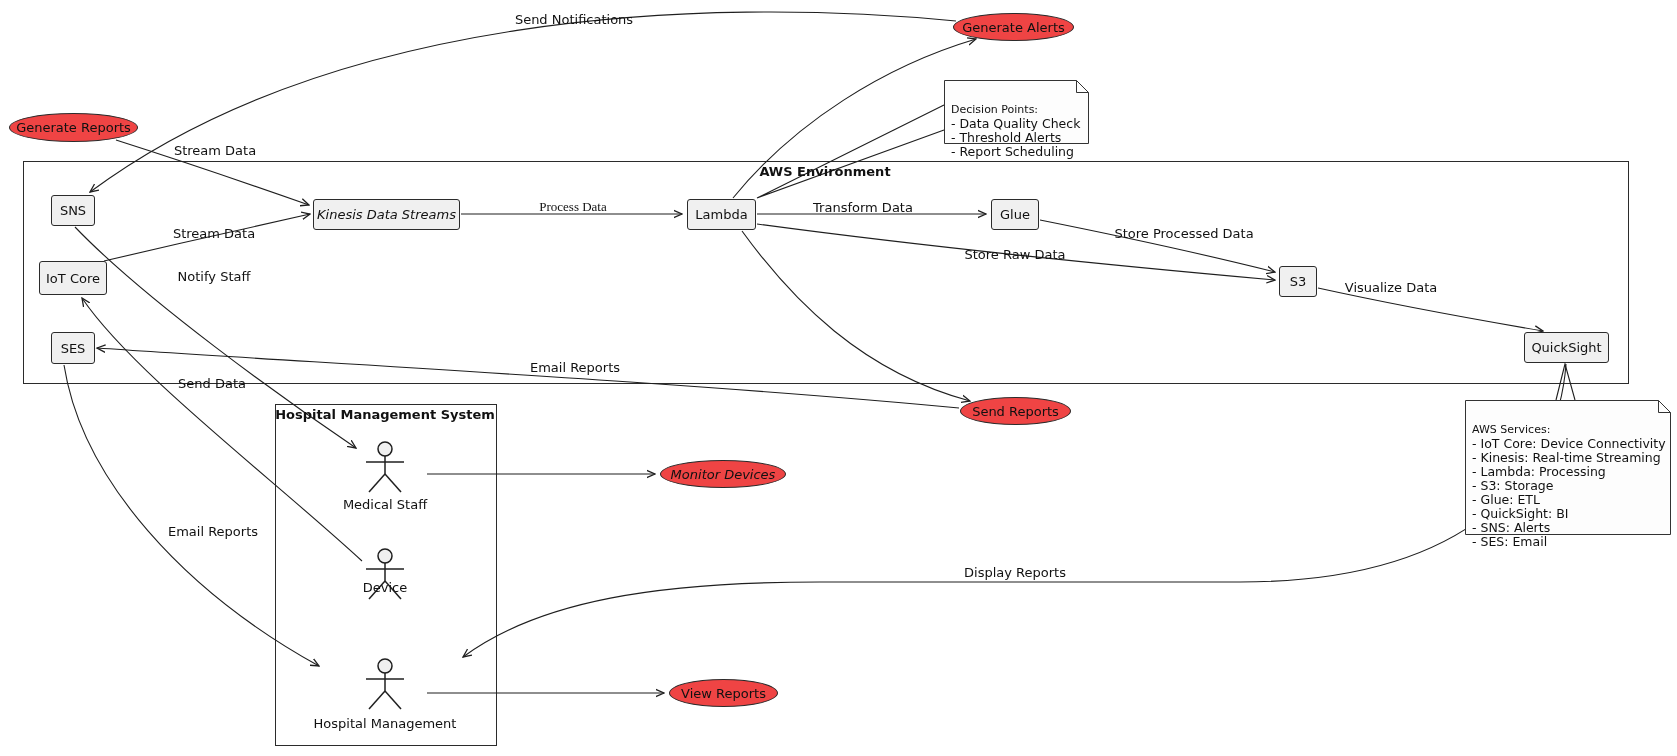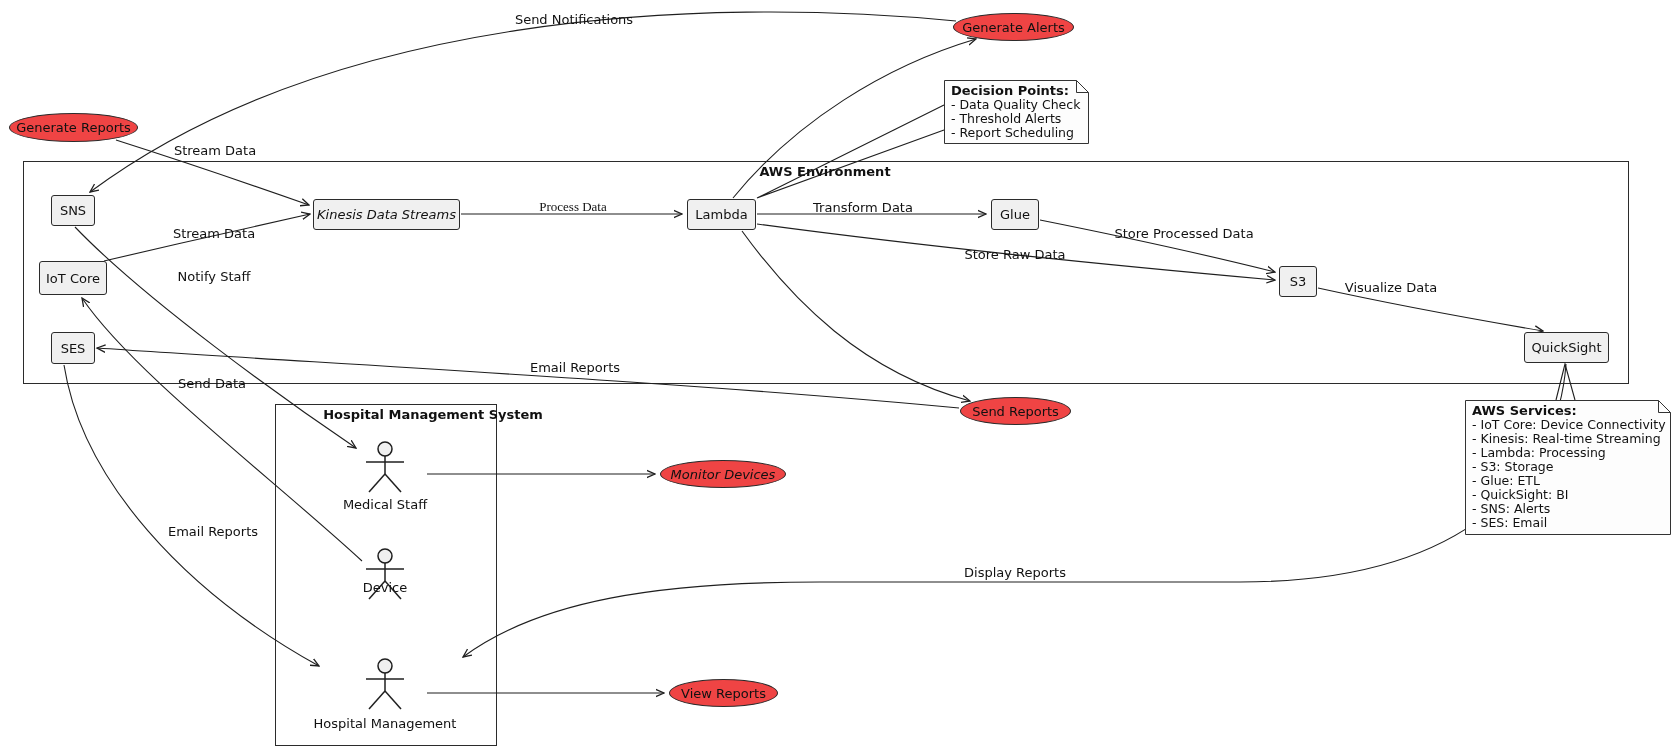"Decision Points:" .note-title { font-size: 13px -> 11px; font-weight: bold -> normal; margin-top: none -> 19px }
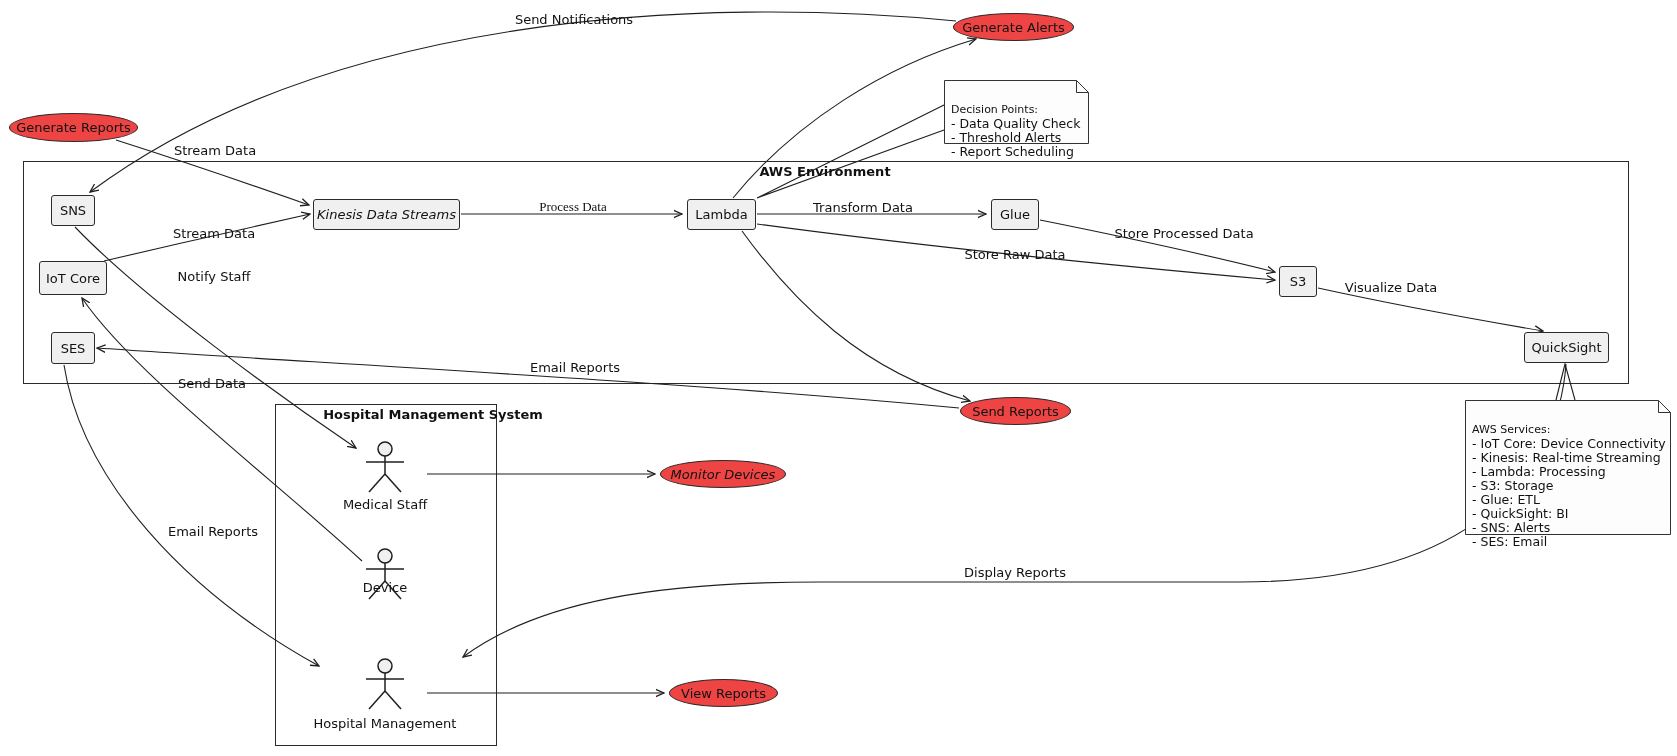"Hospital Management System" div.frame-title { padding-left: 48px -> none }
